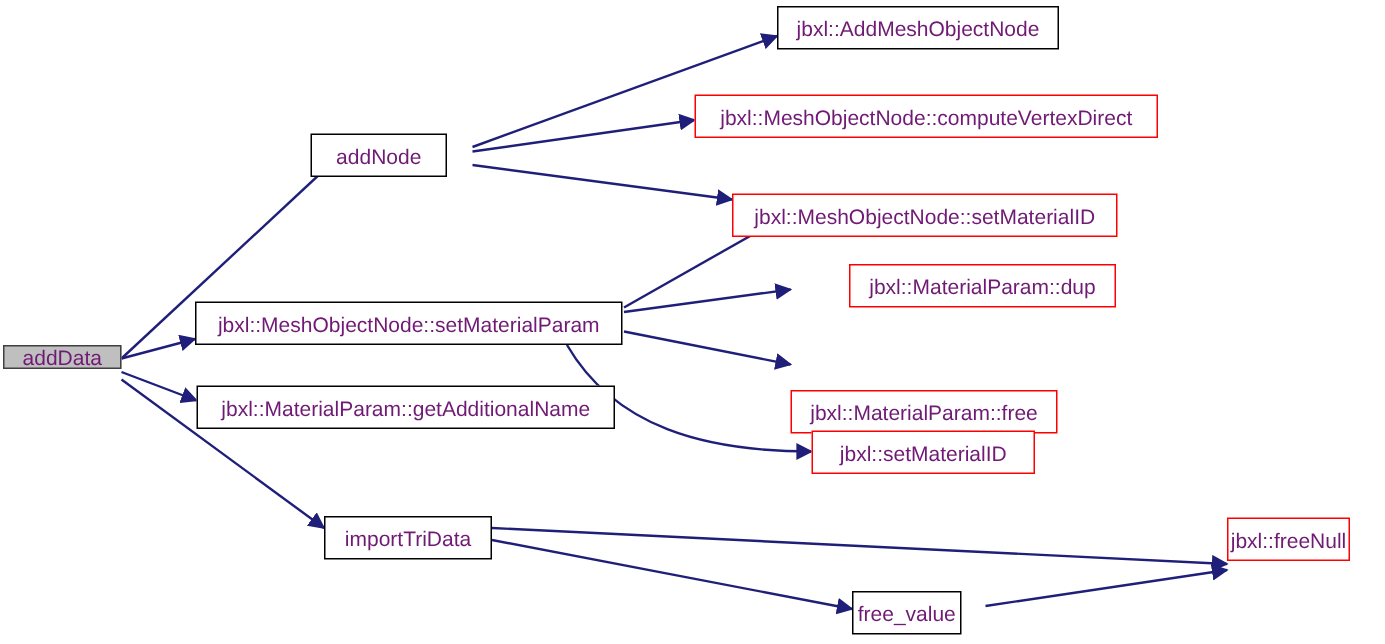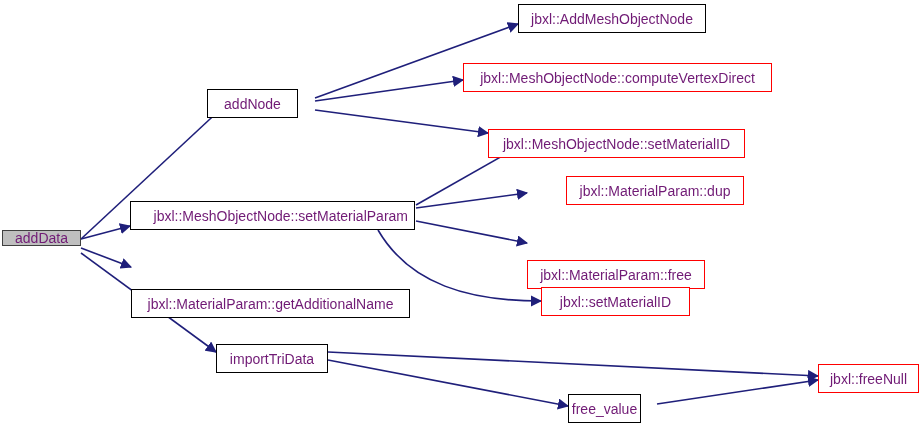"jbxl::MeshObjectNode::setMaterialParam" div.node { justify-content: flex-end -> none }
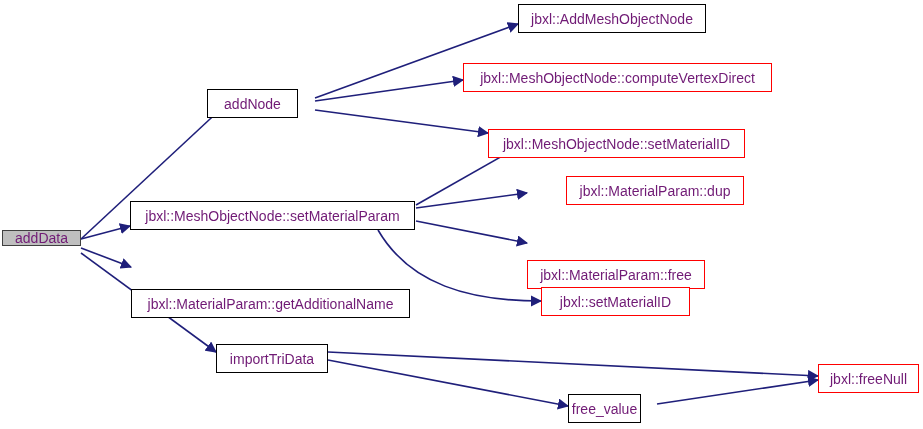"jbxl::MaterialParam::getAdditionalName" div.node { margin-top: 32px -> none }
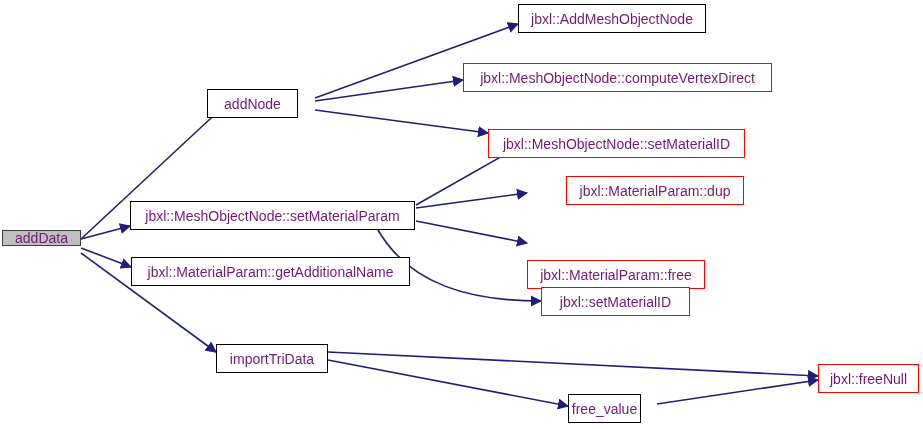"jbxl::freeNull" div.node { top: 364px -> 345px; width: 101px -> 82px }
